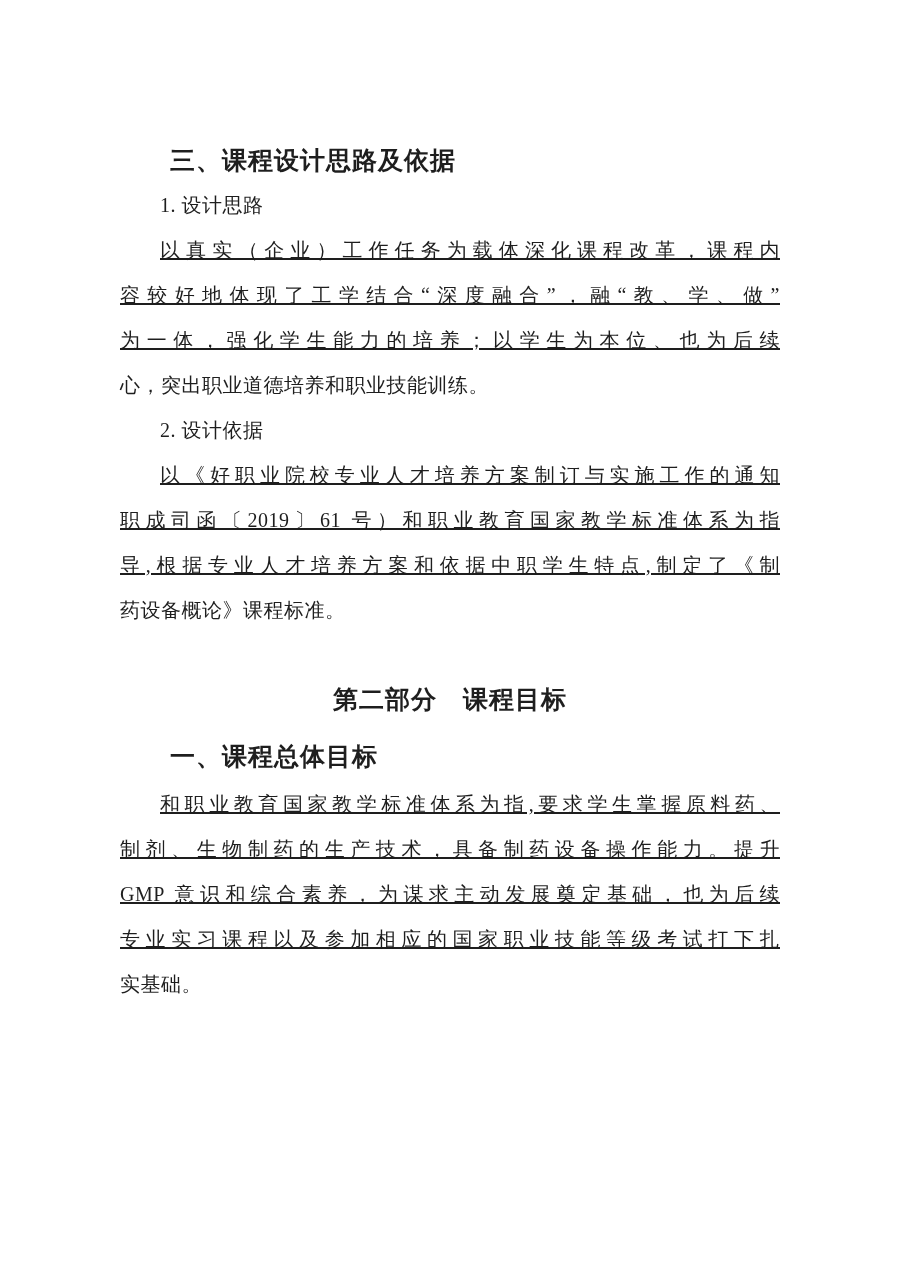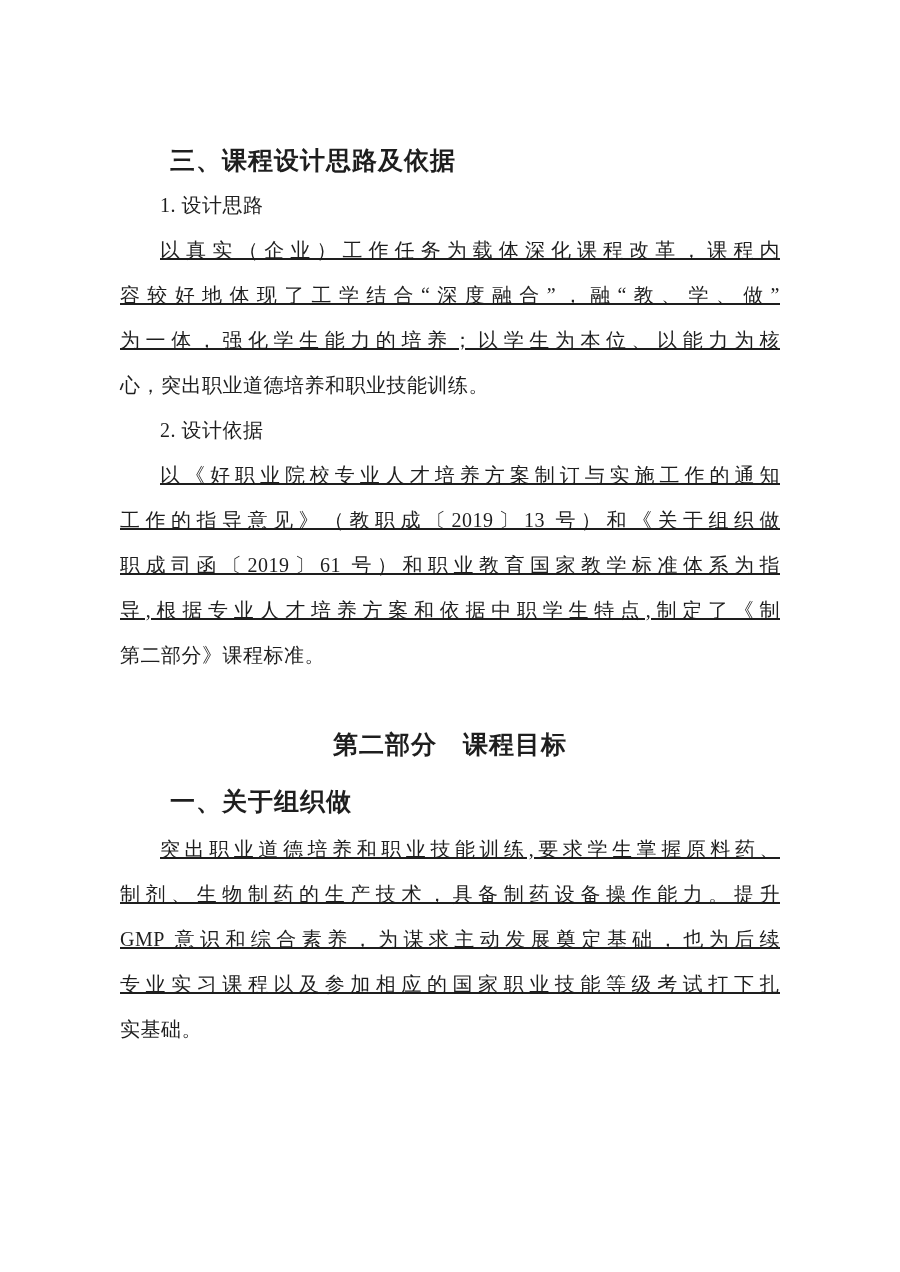"为一体，强化学生能力的培养；以学生为本位、以能力为核" div.line { text: 以能力为核 -> 也为后续 }
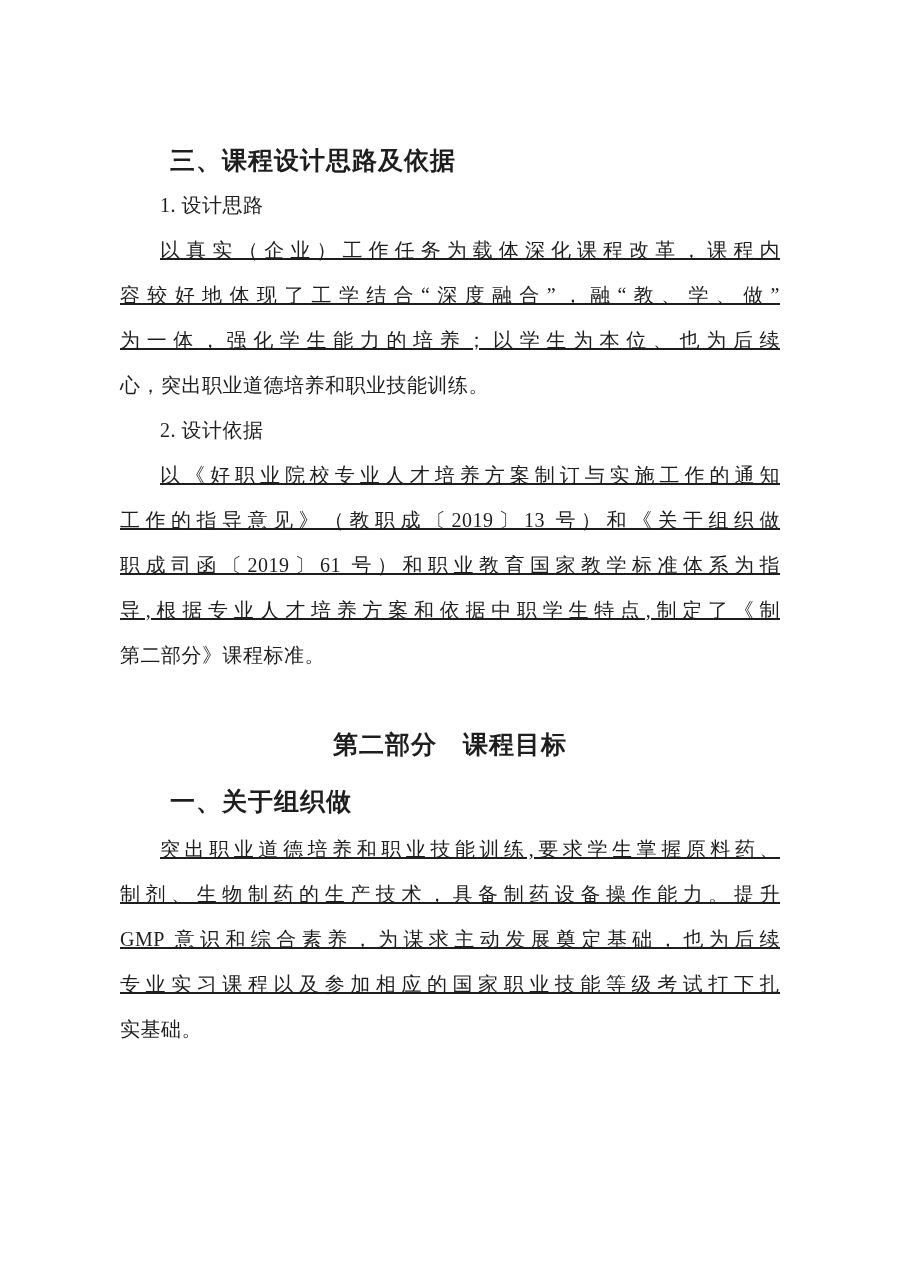"工作的指导意见》（教职成〔2019〕13 号）和《关于组织做" div.line { html: <div>工作的指导意见》（教职成〔2019〕13 号）和《关于组织做</div> -> none }
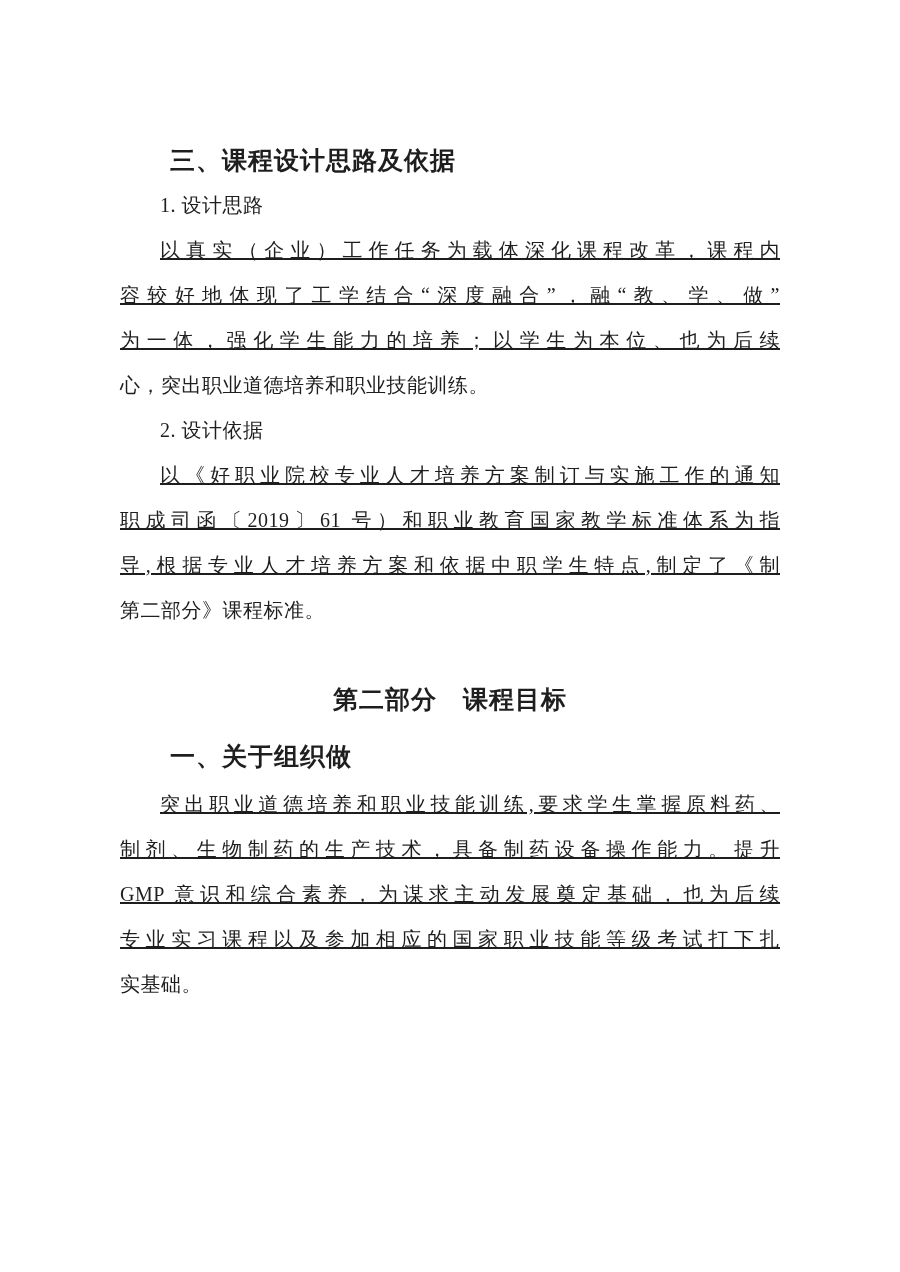"第二部分》课程标准。" div.line { text: 第二部分 -> 药设备概论 }
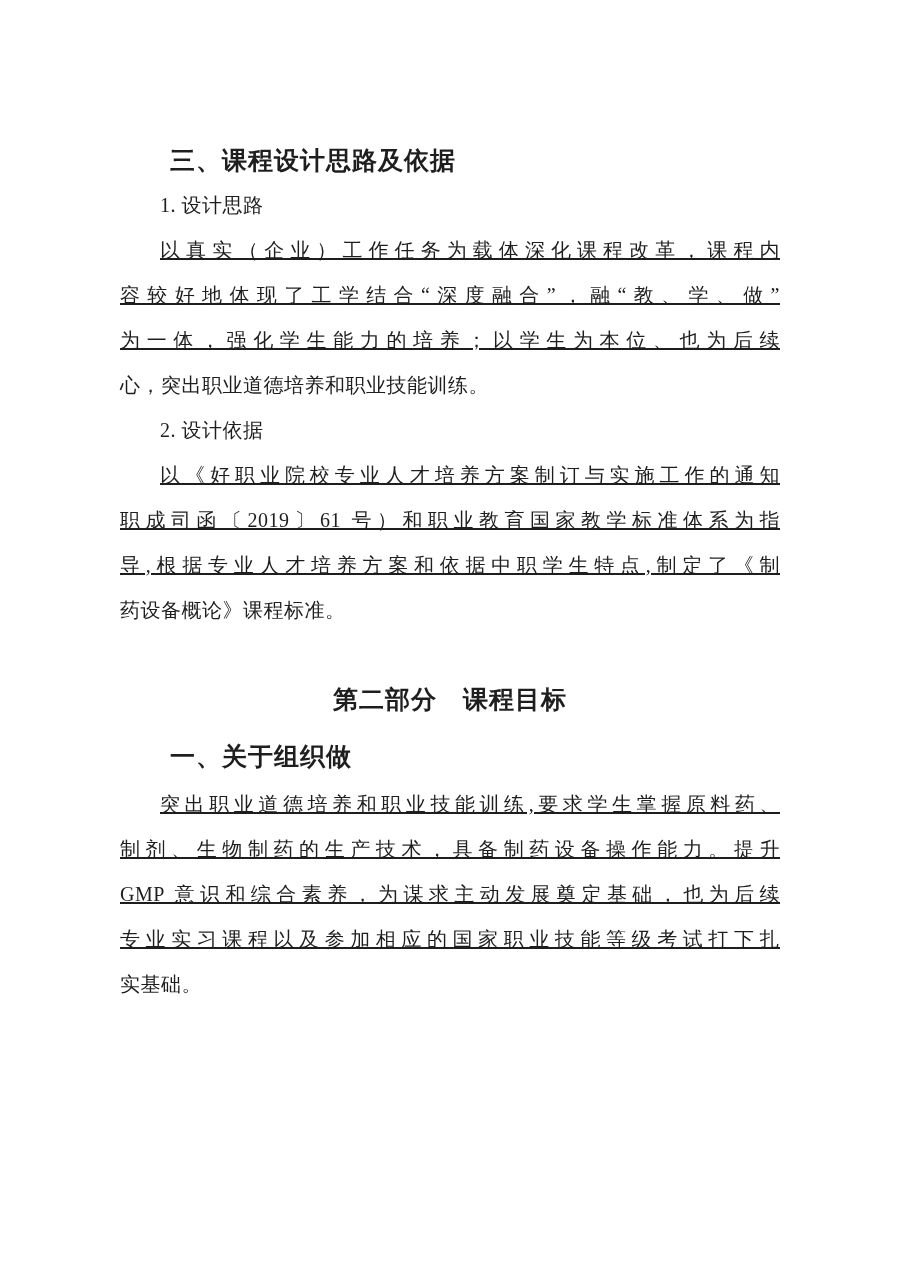"一、关于组织做" div.line { text: 关于组织做 -> 课程总体目标 }
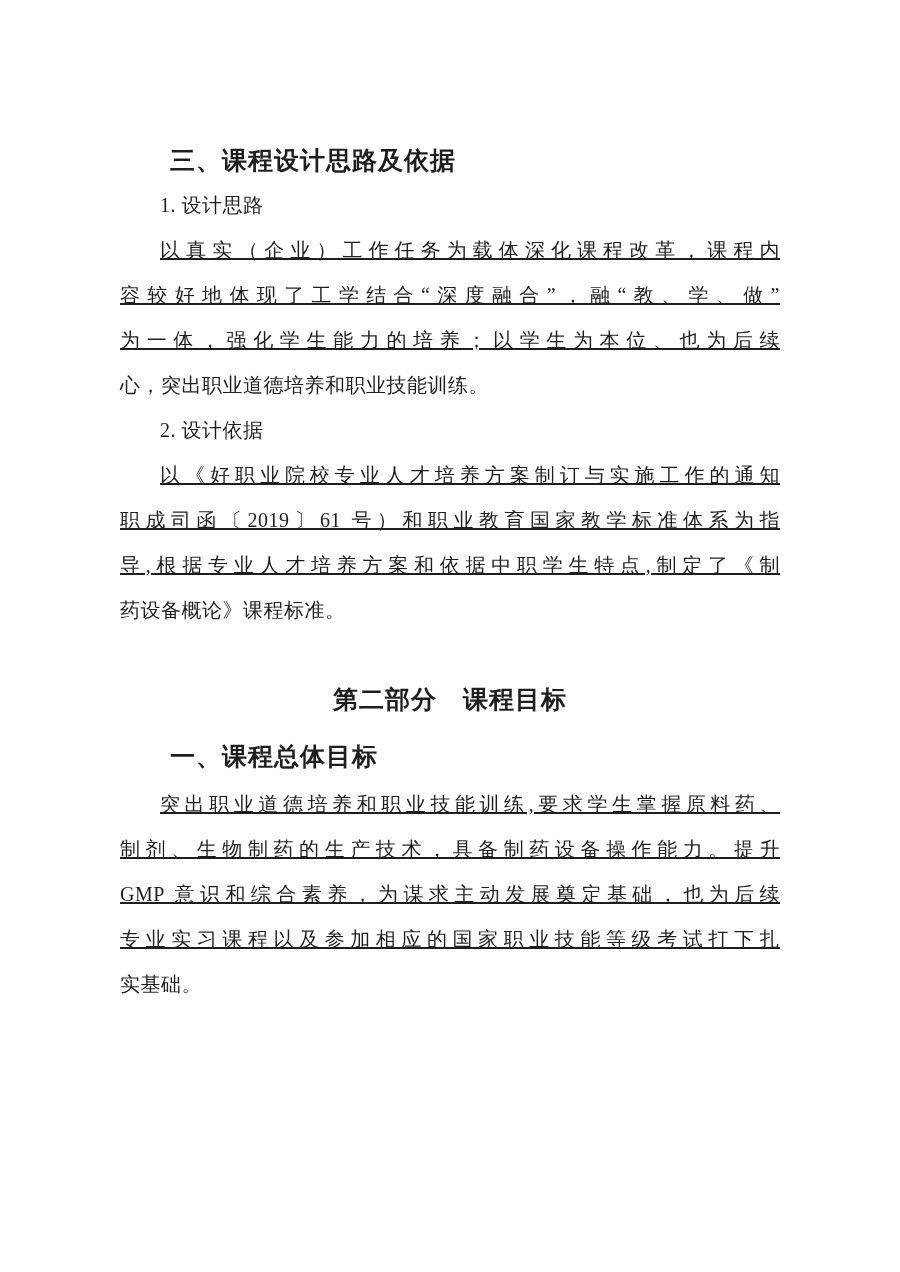"突出职业道德培养和职业技能训练,要求学生掌握原料药、" div.line { text: 突出职业道德培养和职业技能训练 -> 和职业教育国家教学标准体系为指 }
